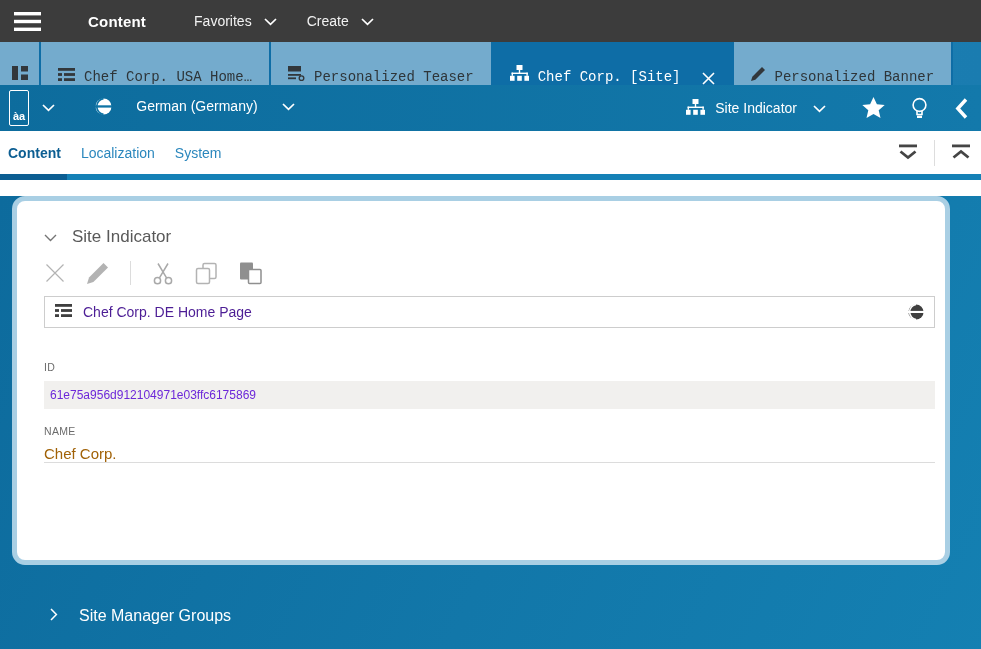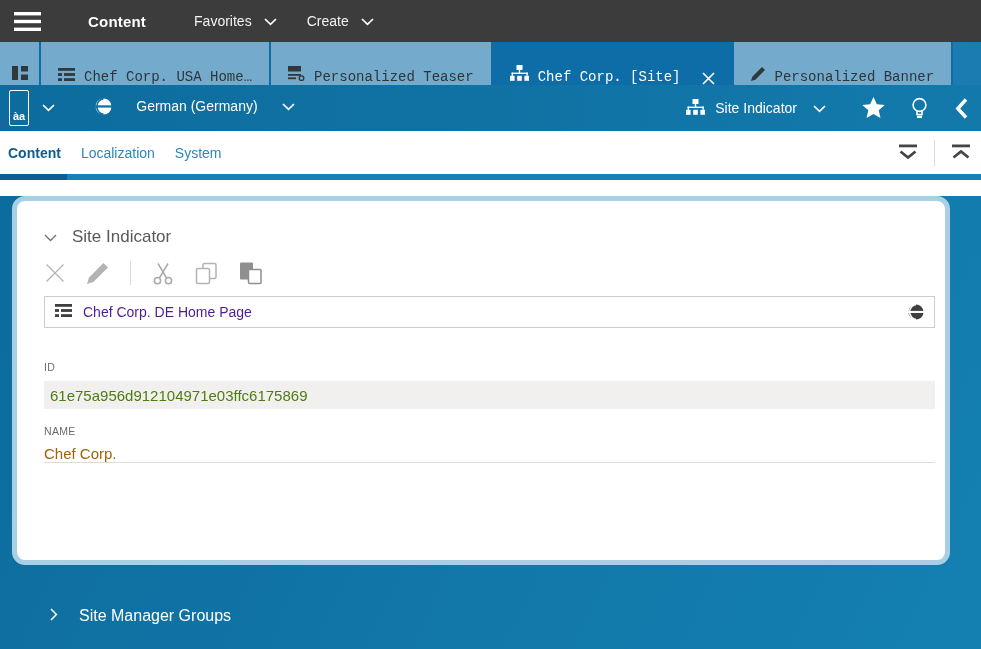"61e75a956d912104971e03ffc6175869" .id-field { color: #4d7c0f -> #6d28d9; font-size: 15px -> 12px }
